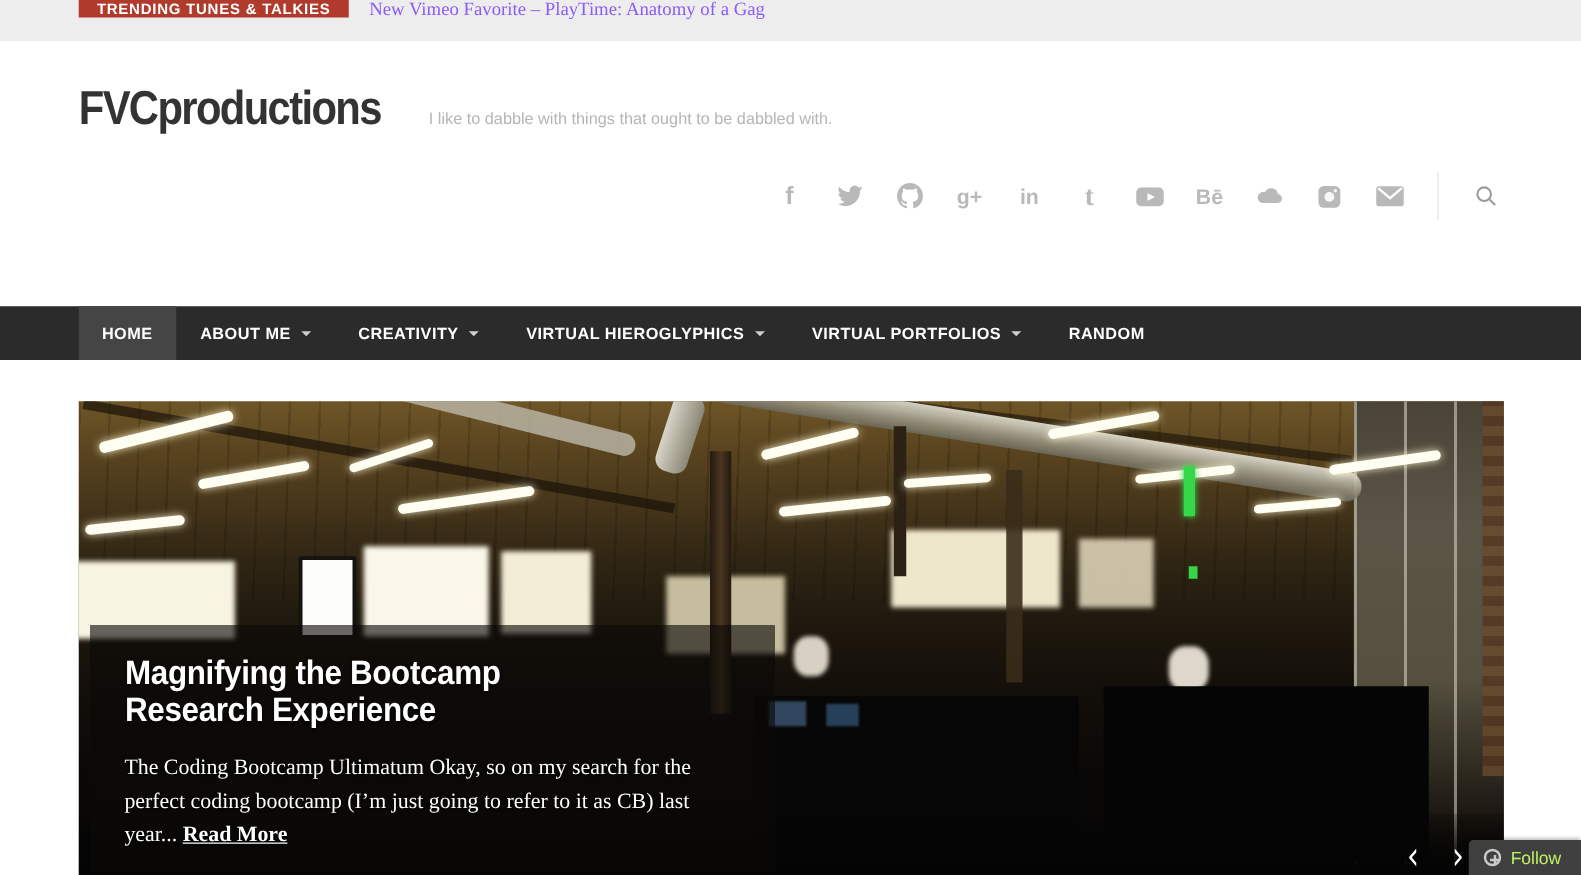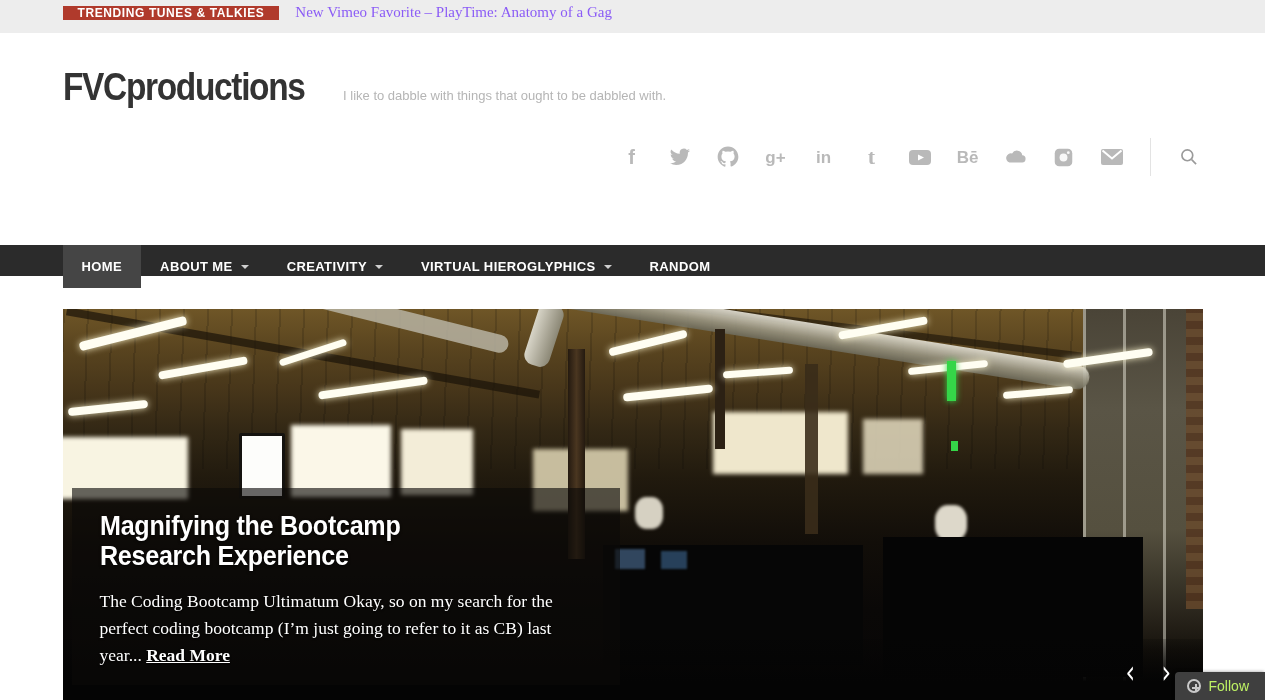"TRENDING TUNES & TALKIES" .topbar .container { align-items: center -> flex-start }
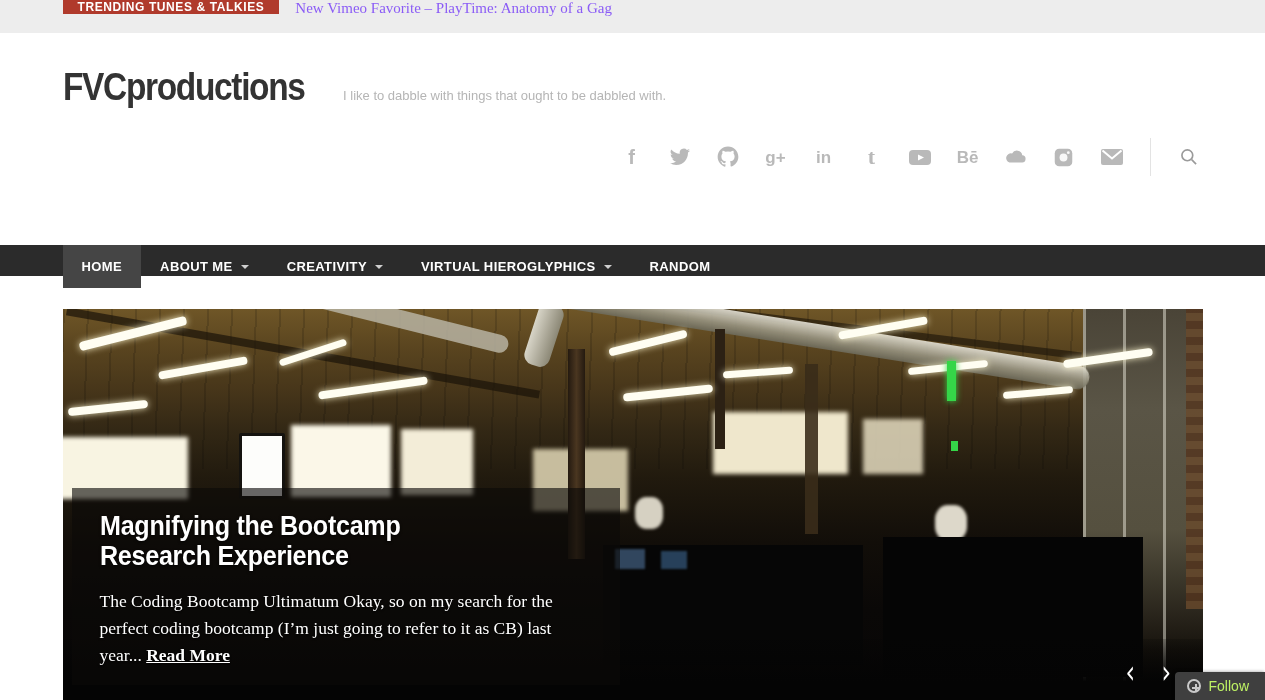"HOME" .navbar { height: 31px -> 43px }
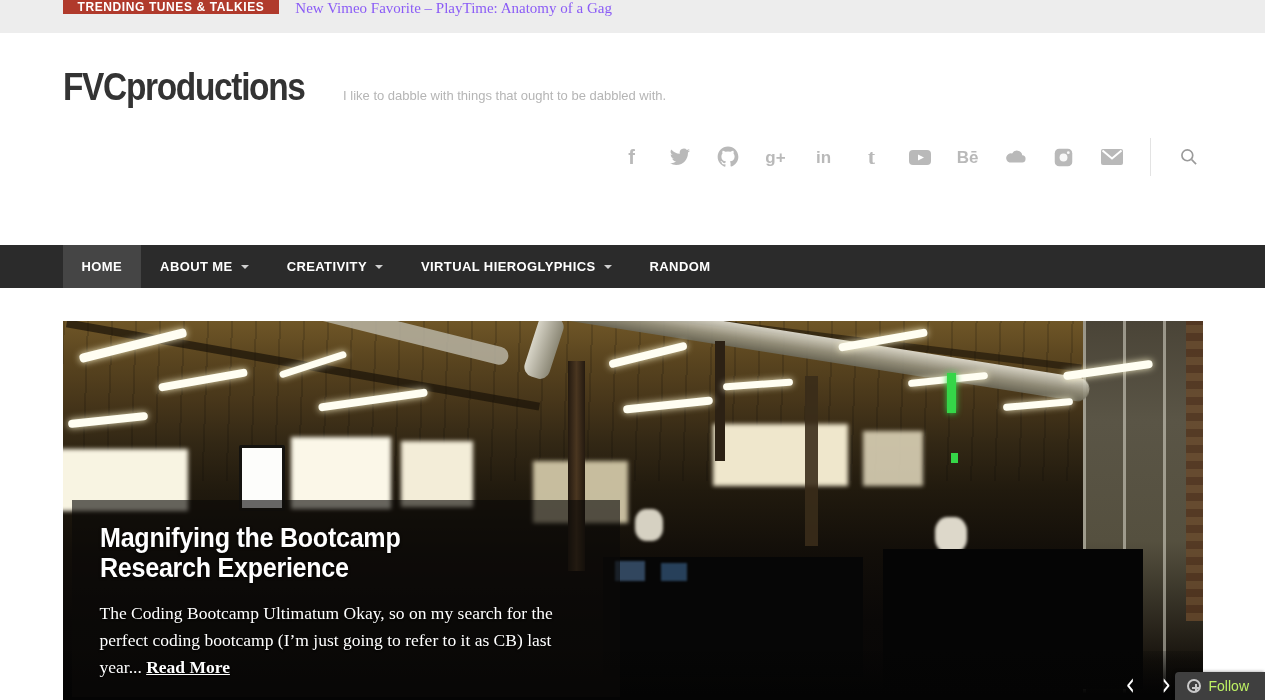"VIRTUAL PORTFOLIOS" div.nav-item { html: none -> <div> <span>VIRTUAL PORTFOLIOS</span> <span></span> </div> }
